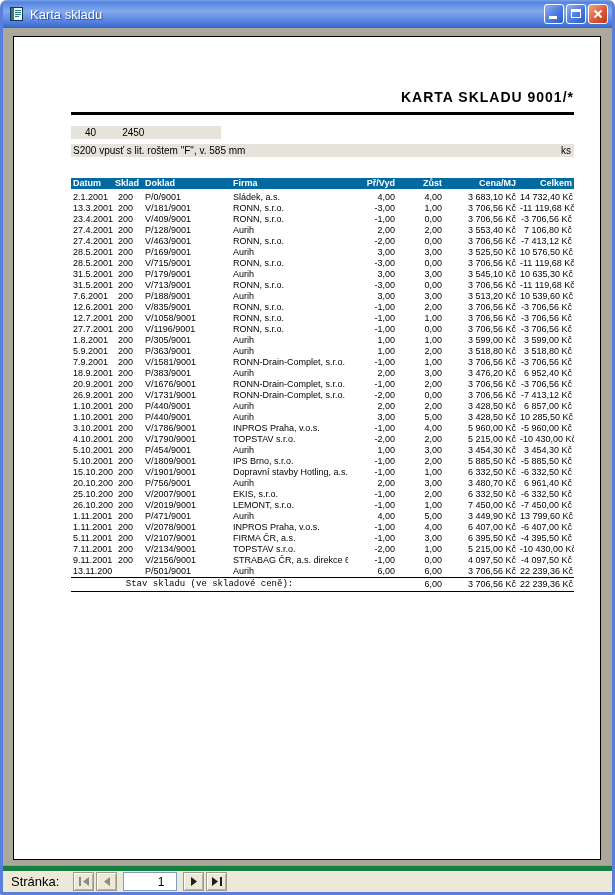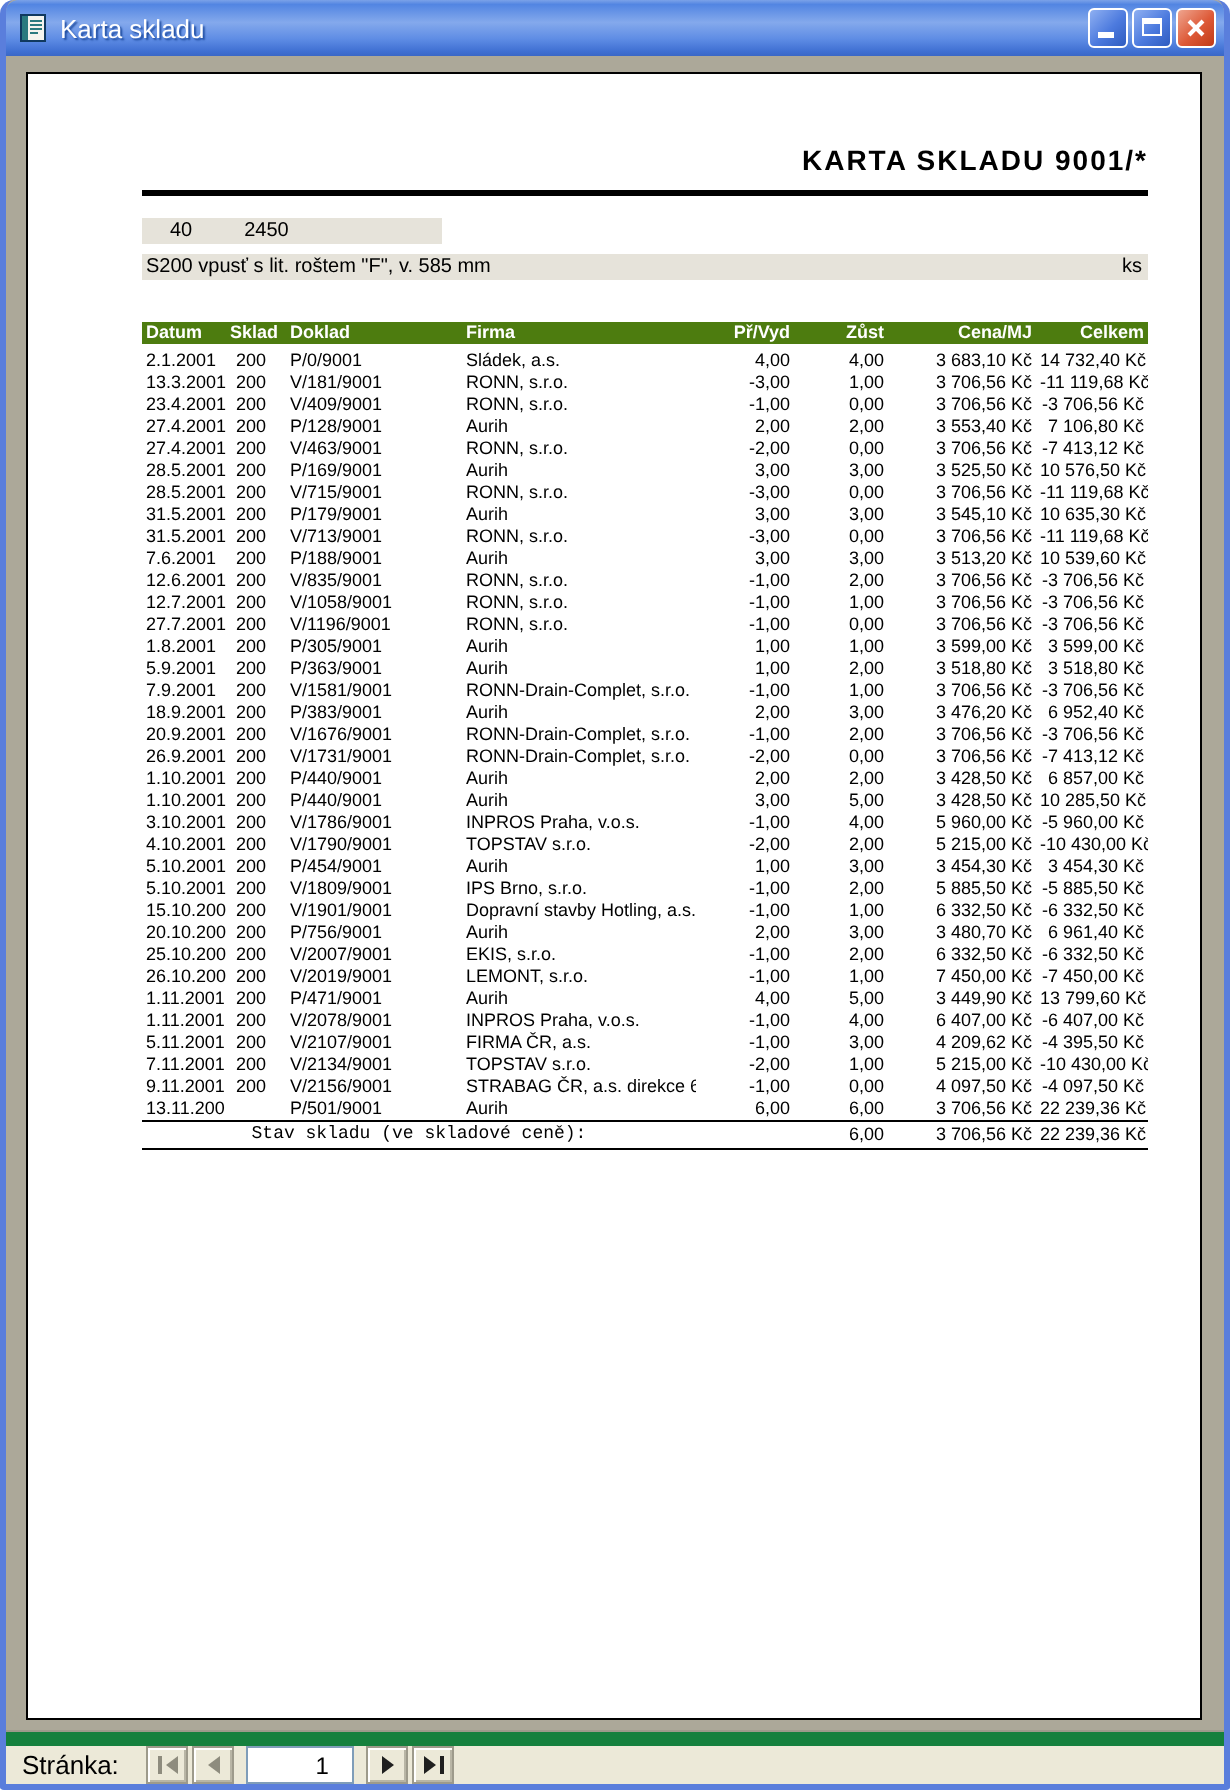"KARTA SKLADU 9001/*" .report { top: 35px -> 52px }
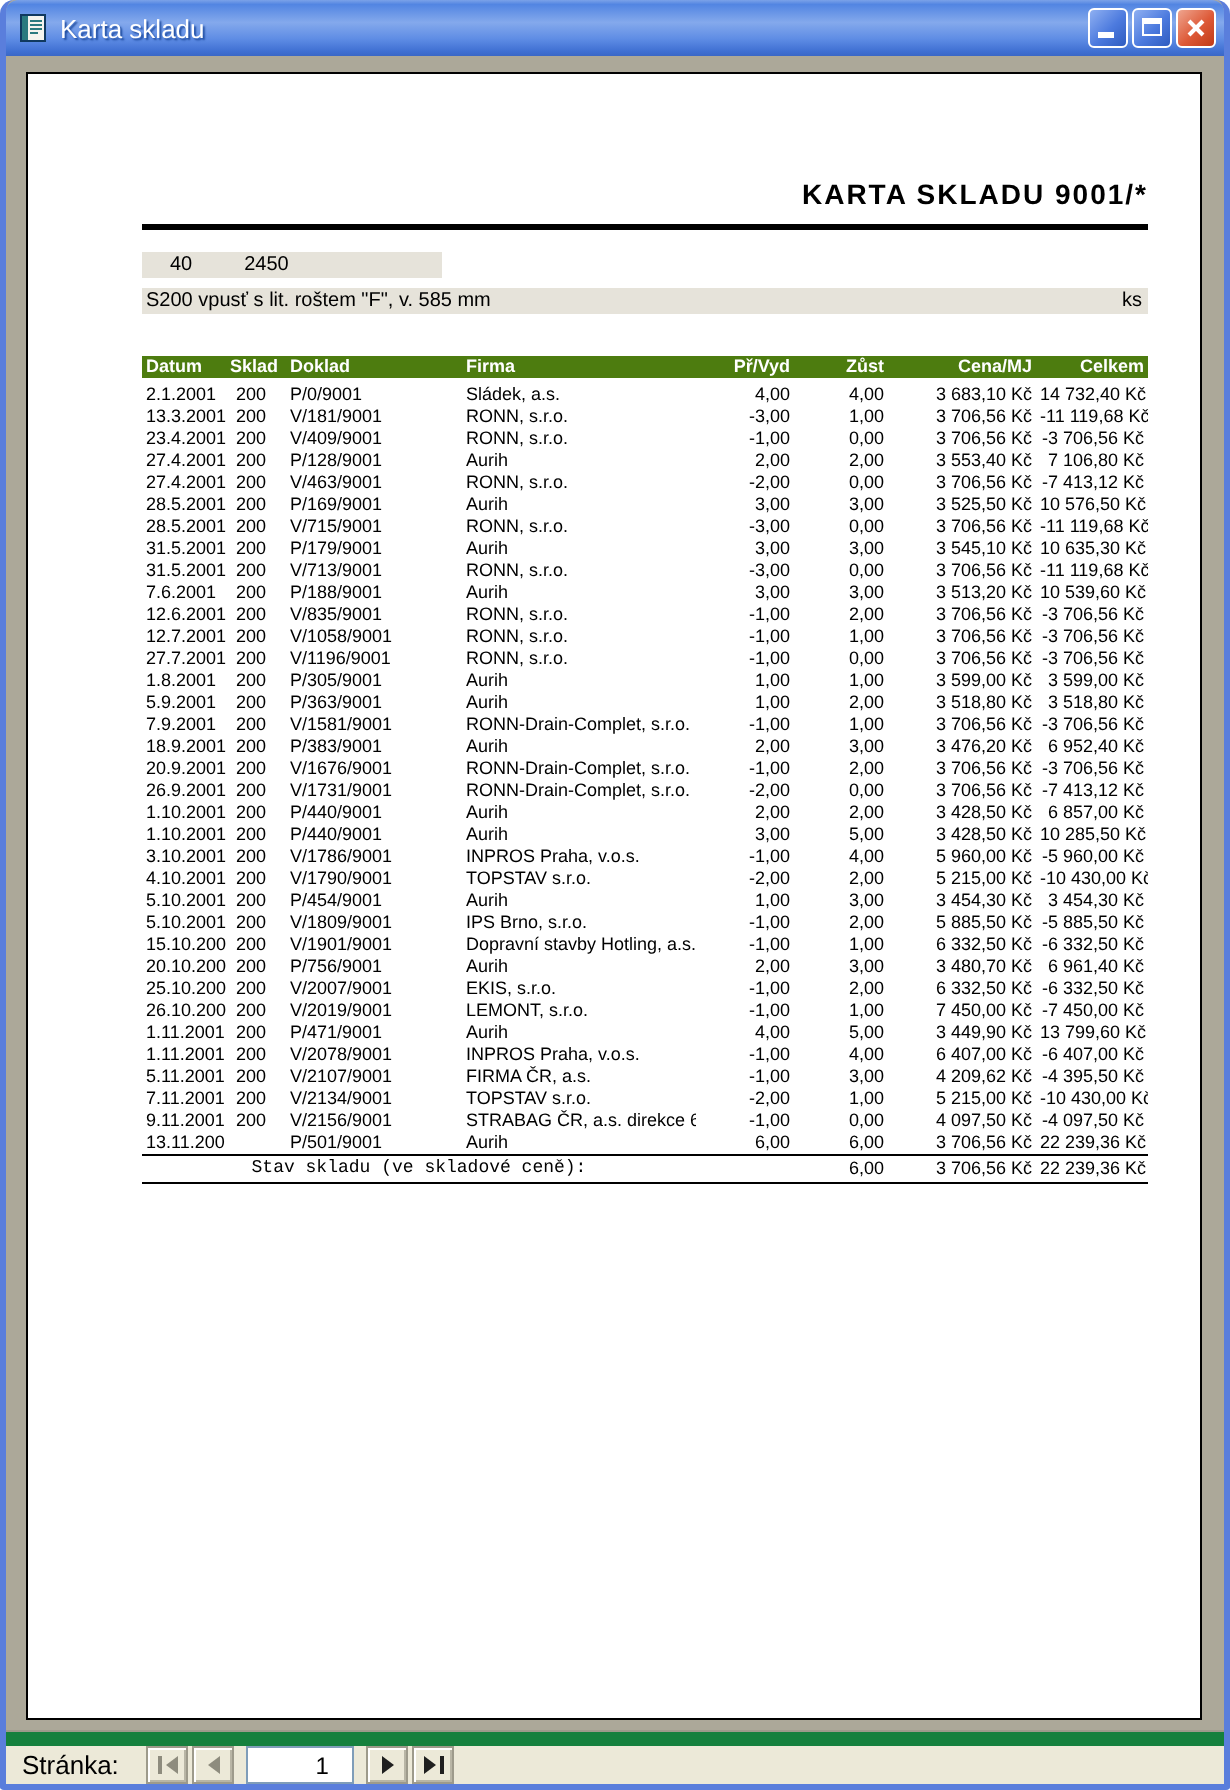"Datum" .grid th { background: #4d7c0f -> #0369a1 }
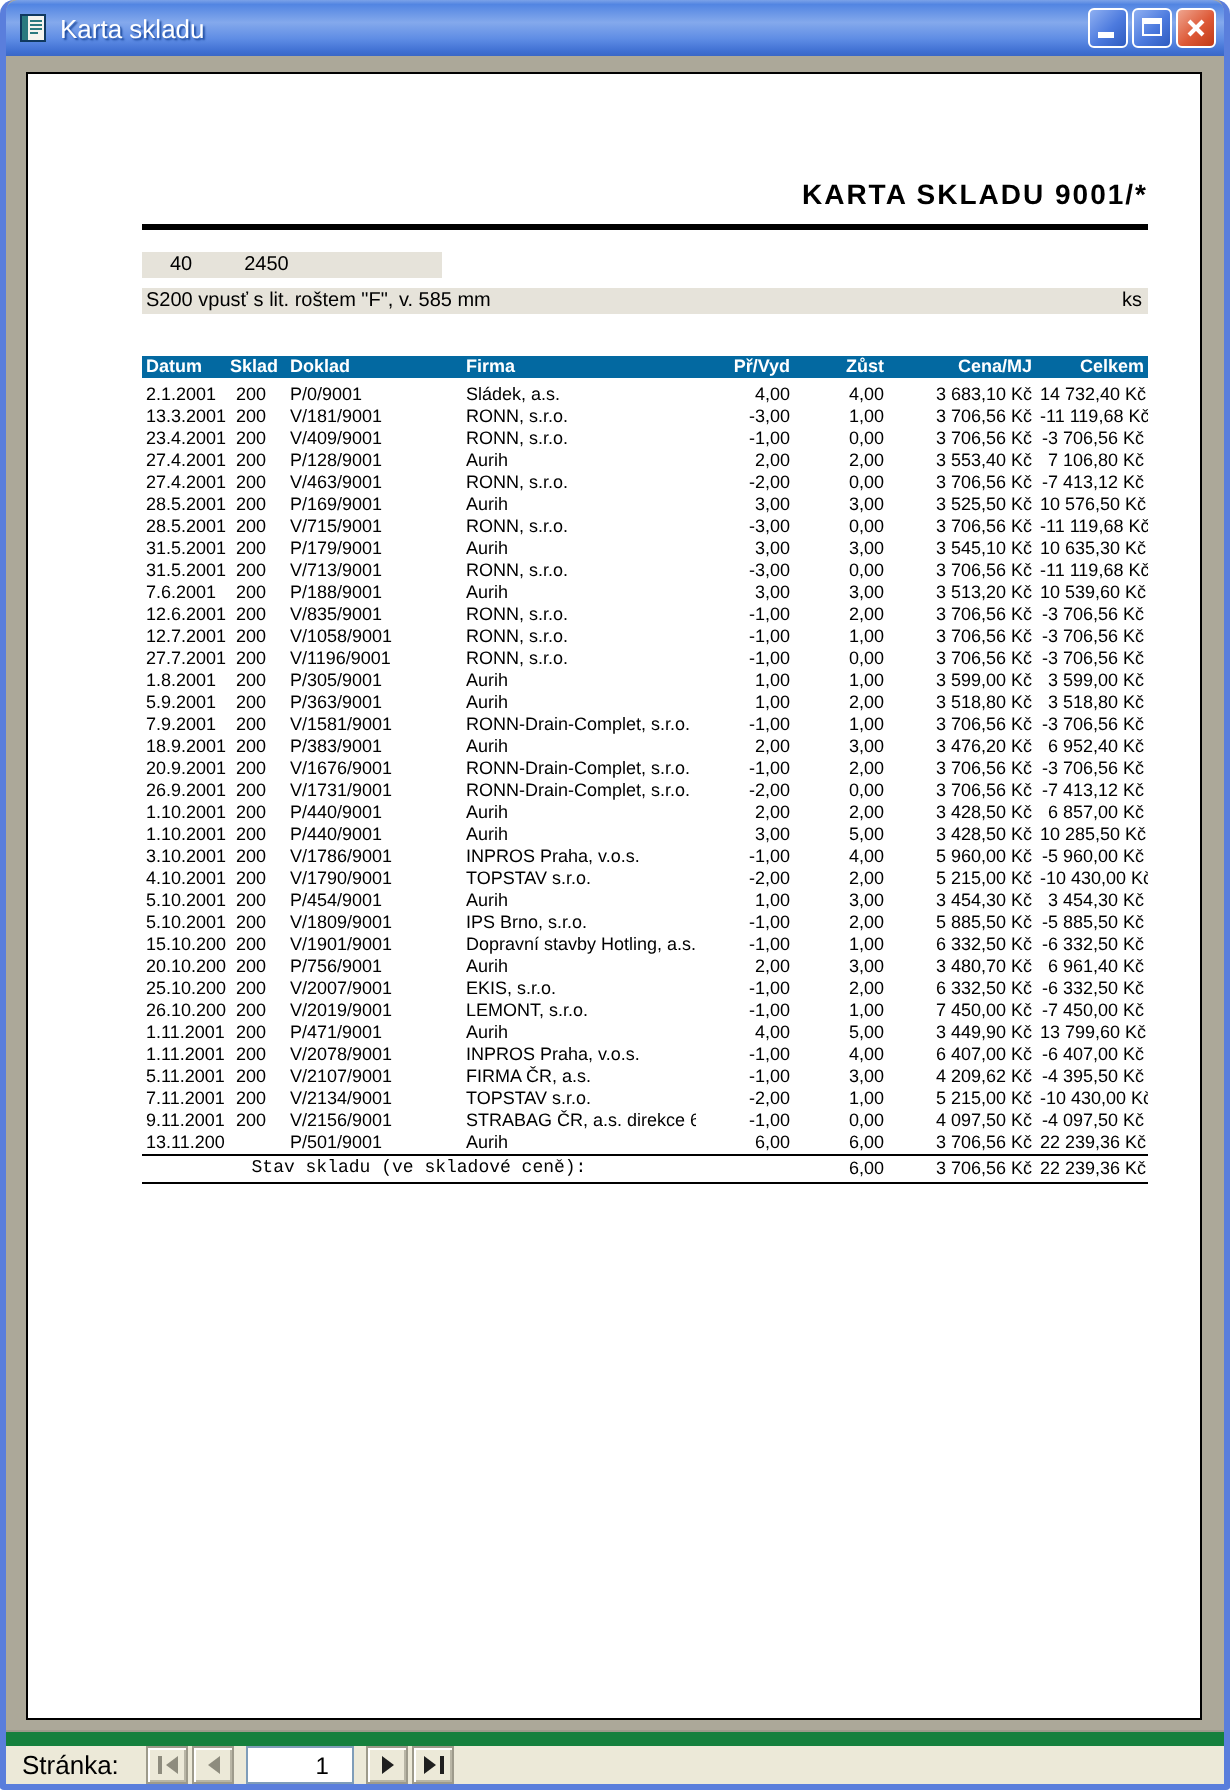"4 209,62 Kč" td { text: 4 209,62 -> 6 395,50 }
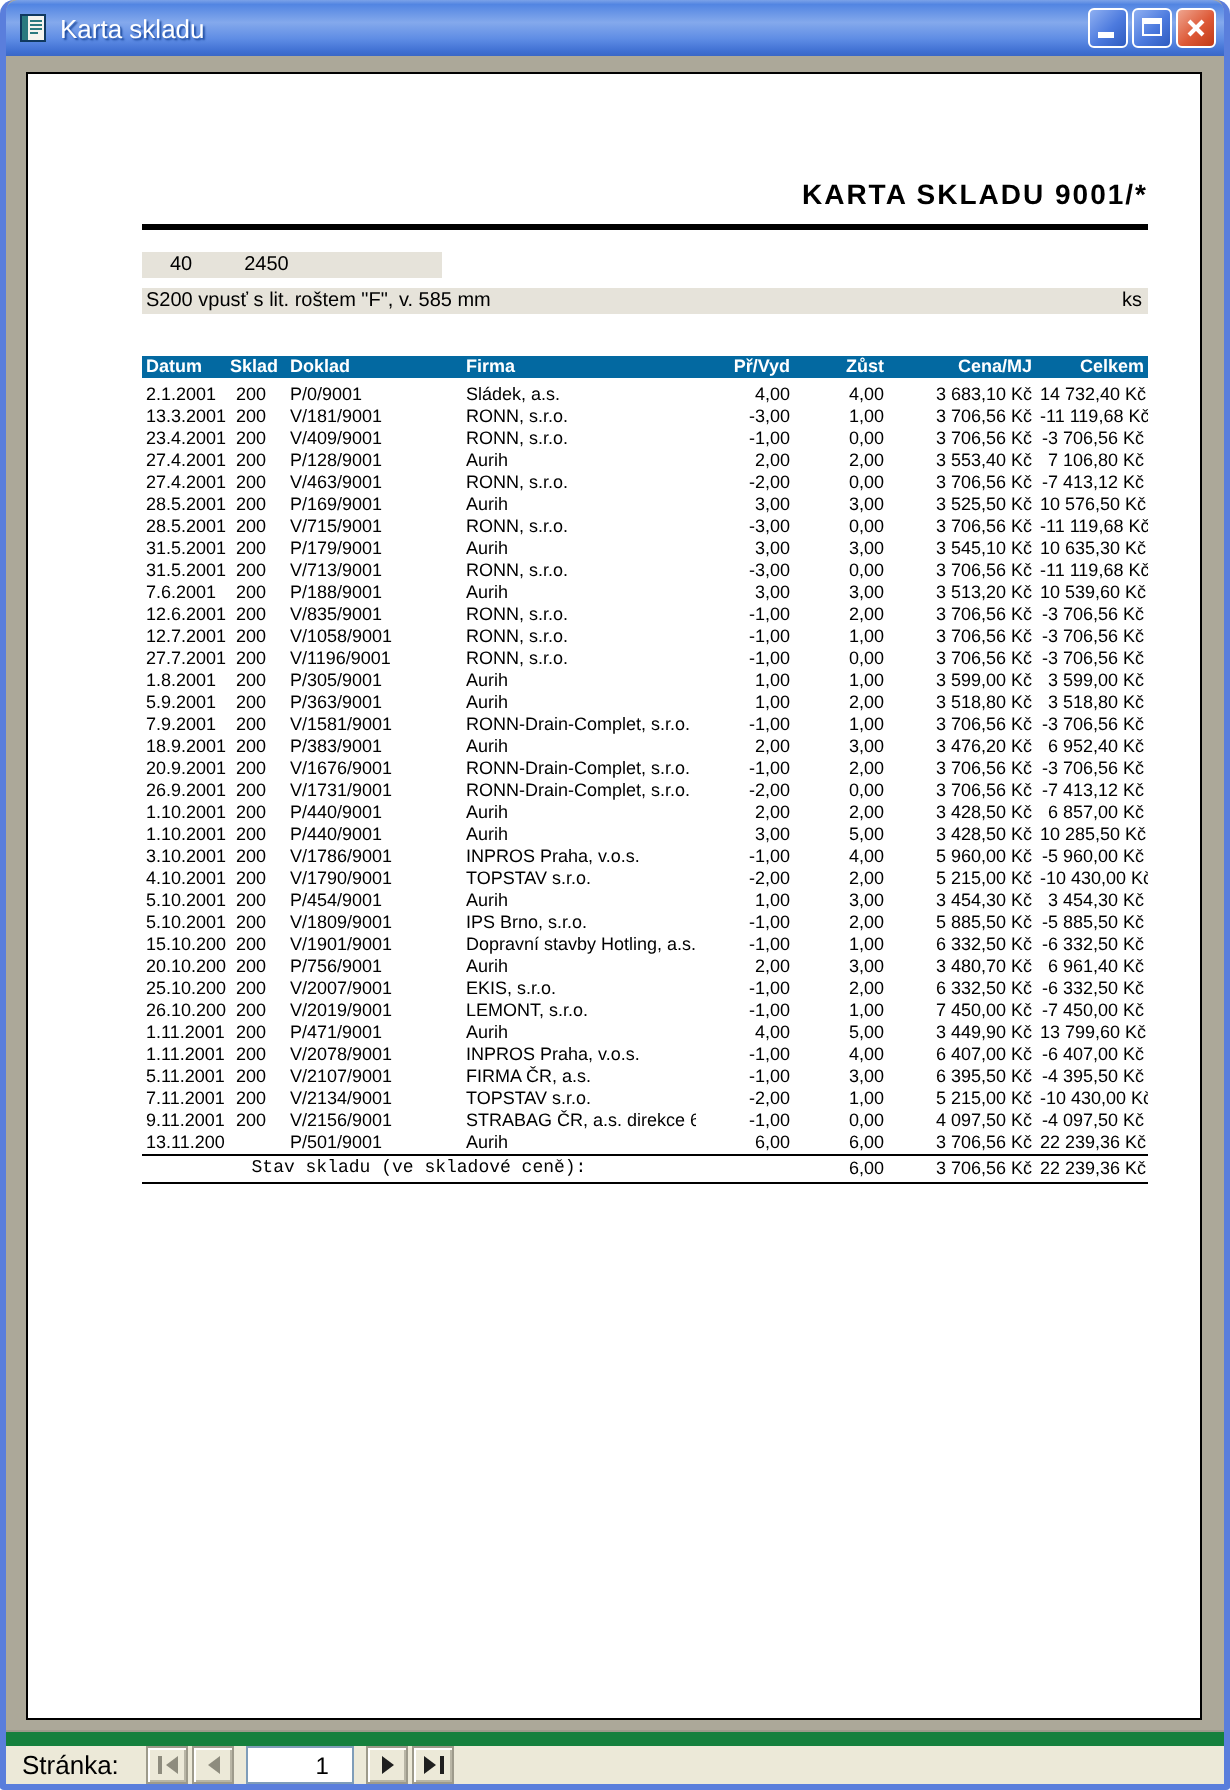"Stránka:" .statusbar { border-top: 7px solid #15803d -> 5px solid #15803d }
